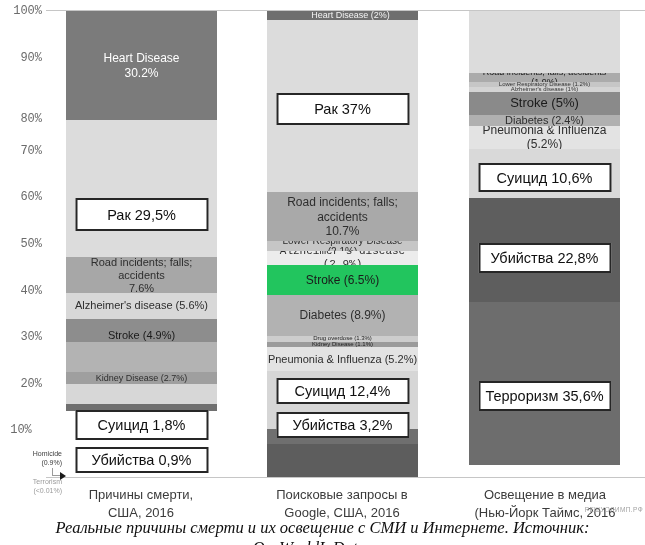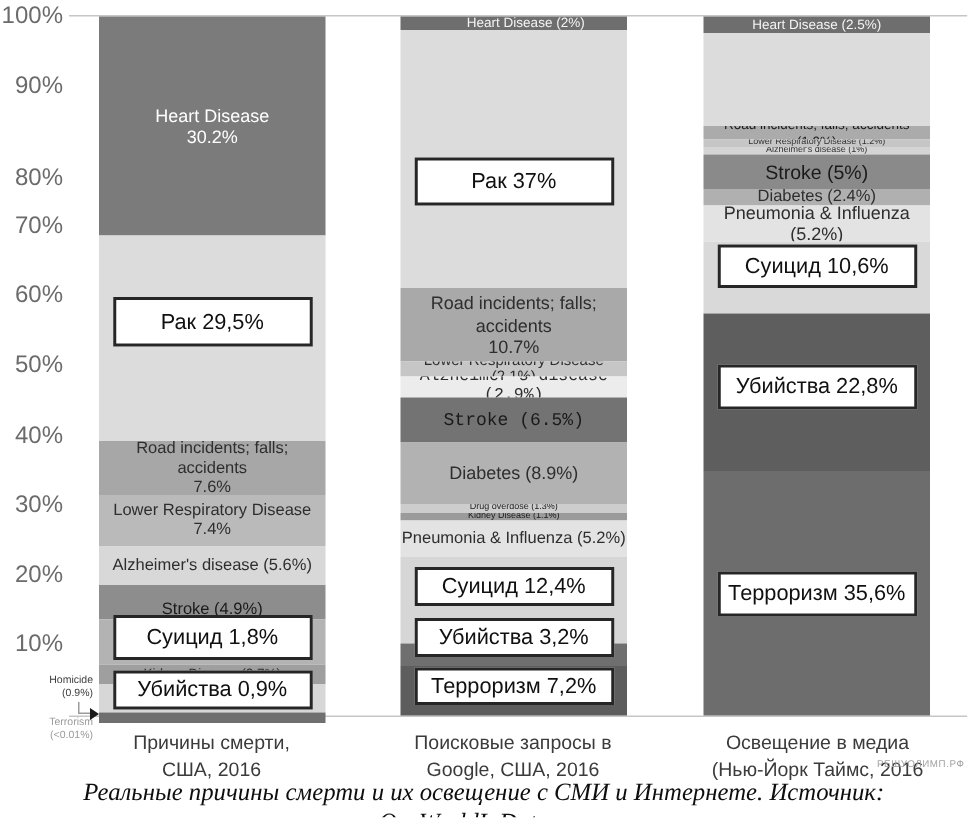"100%" .ytick { font-family: none -> Liberation Mono, monospace; font-size: 16px -> 12px }
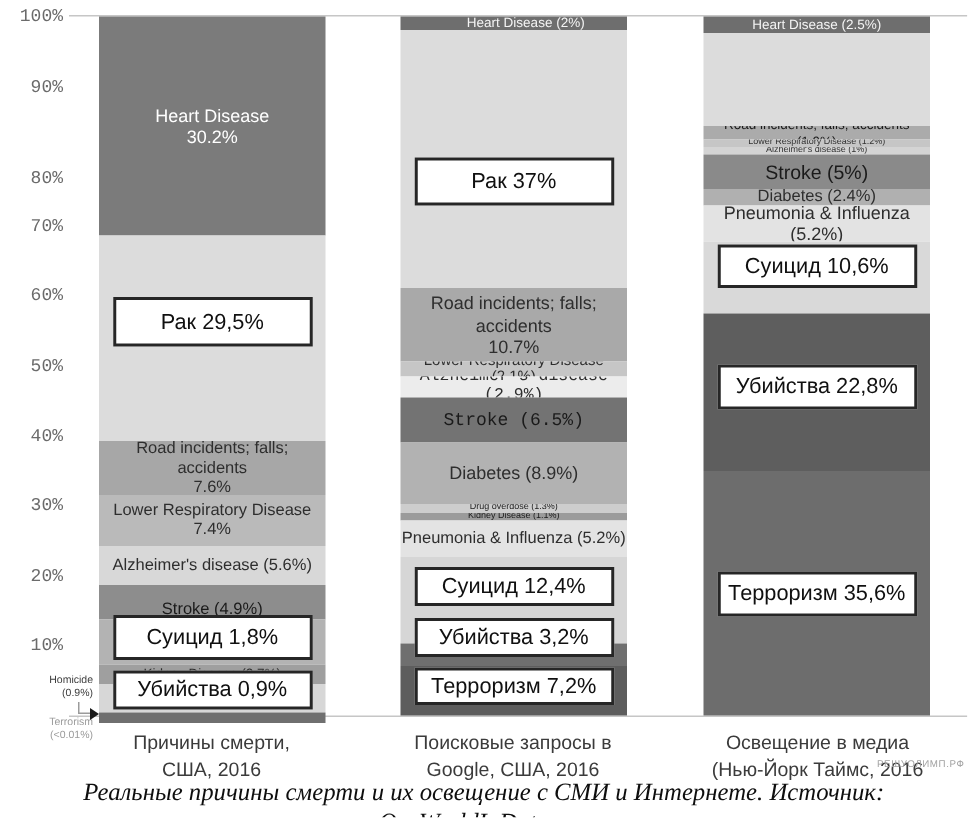"Heart Disease (2.5%)" div.seg { html: <div> <div>Heart Disease (2.5%)</div> </div> -> none }
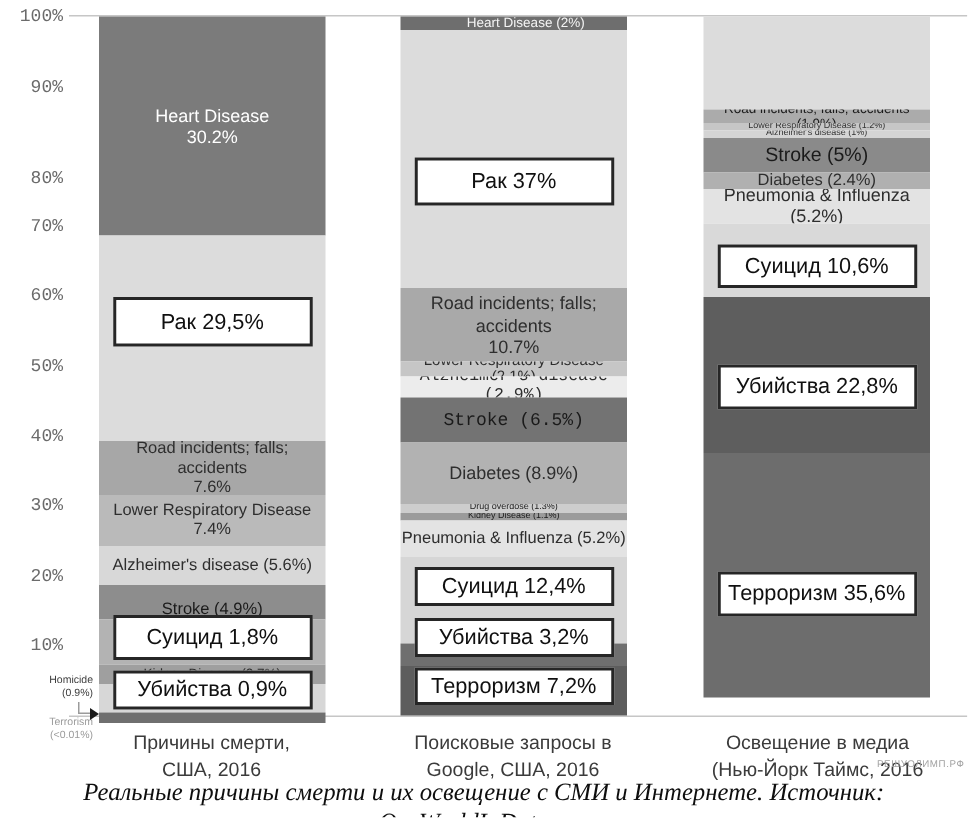"Heart Disease" div.seg { height: 146px -> 109px }
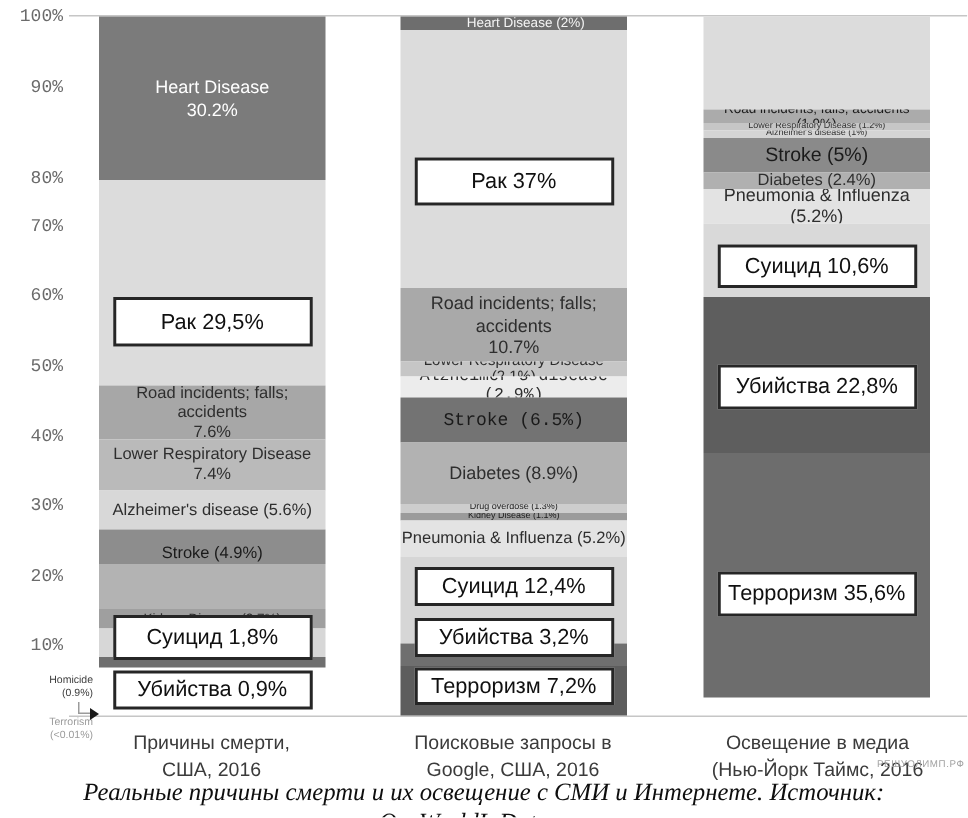"Рак 37%" div.callout { top: 94px -> 82px }
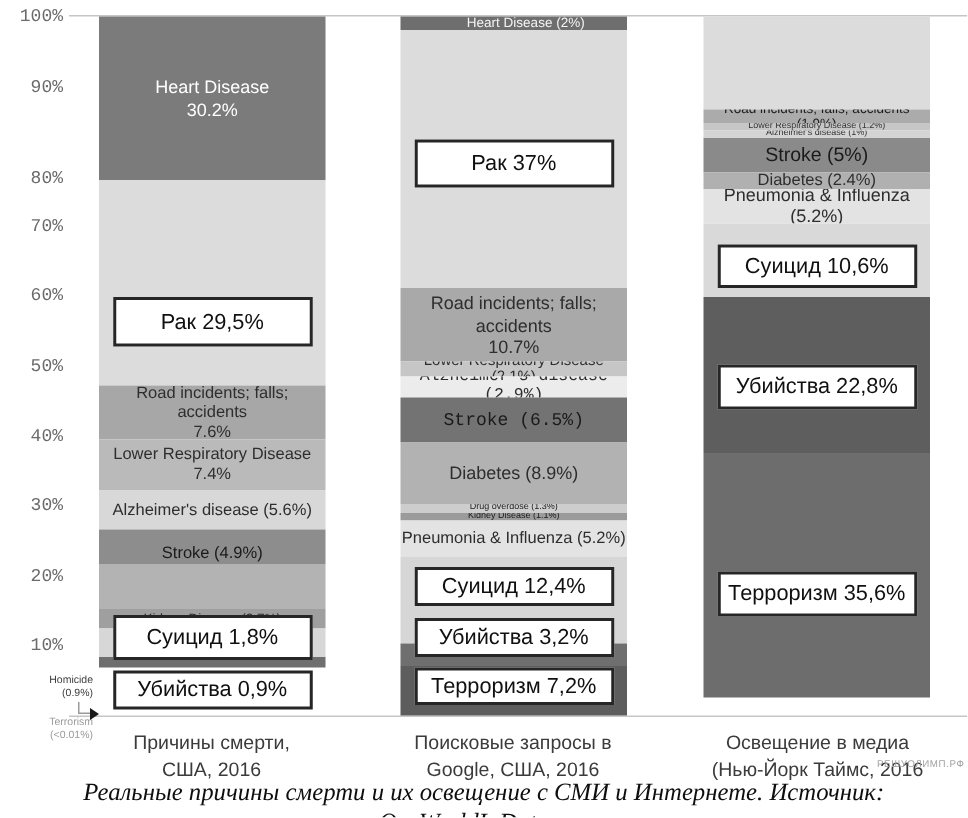"Stroke (6.5%)" div.seg { background: #737373 -> #22c55e; font-family: Liberation Mono, monospace -> none }
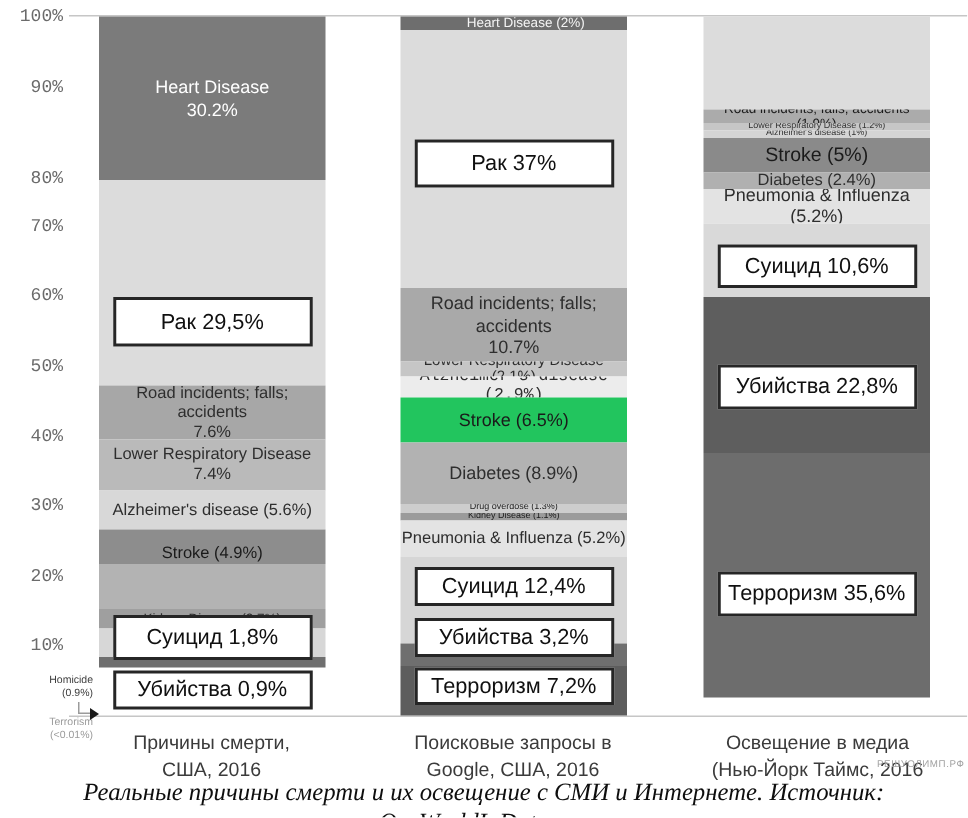"Lower Respiratory Disease" div.seg { html: <div> <div>Lower Respiratory Disease 7.4%</div> </div> -> none }
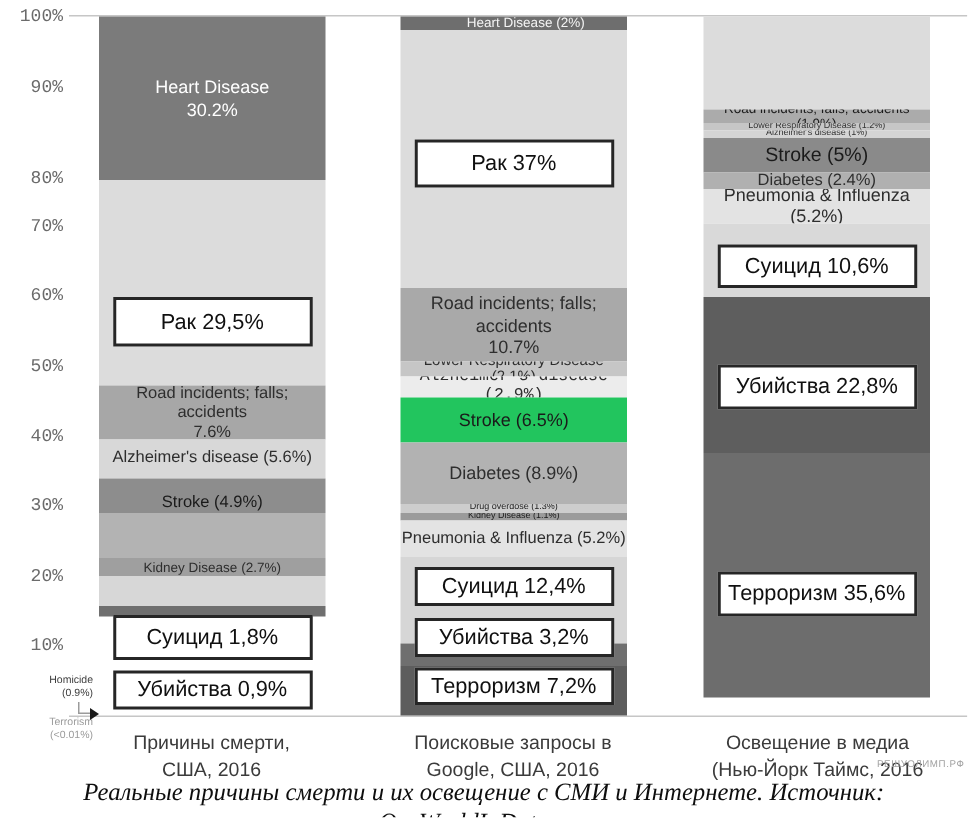"10%" div.ytick { text-align: none -> center }
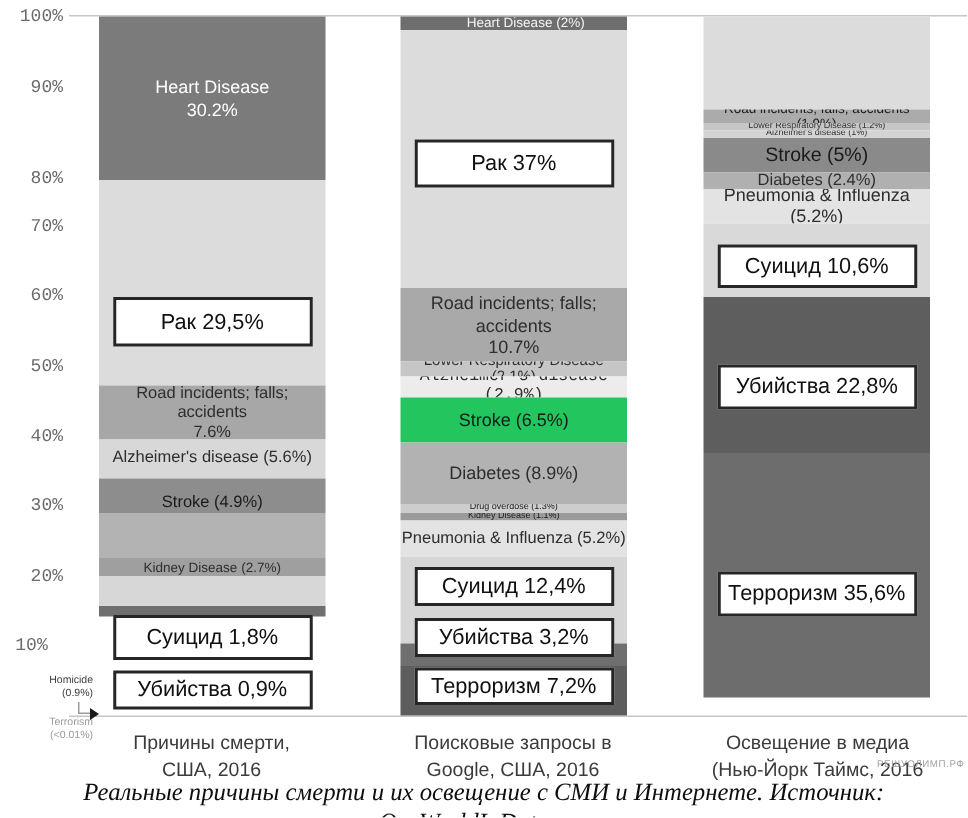"Терроризм 7,2%" div.callout { html: <div>Терроризм 7,2%</div> -> none }
